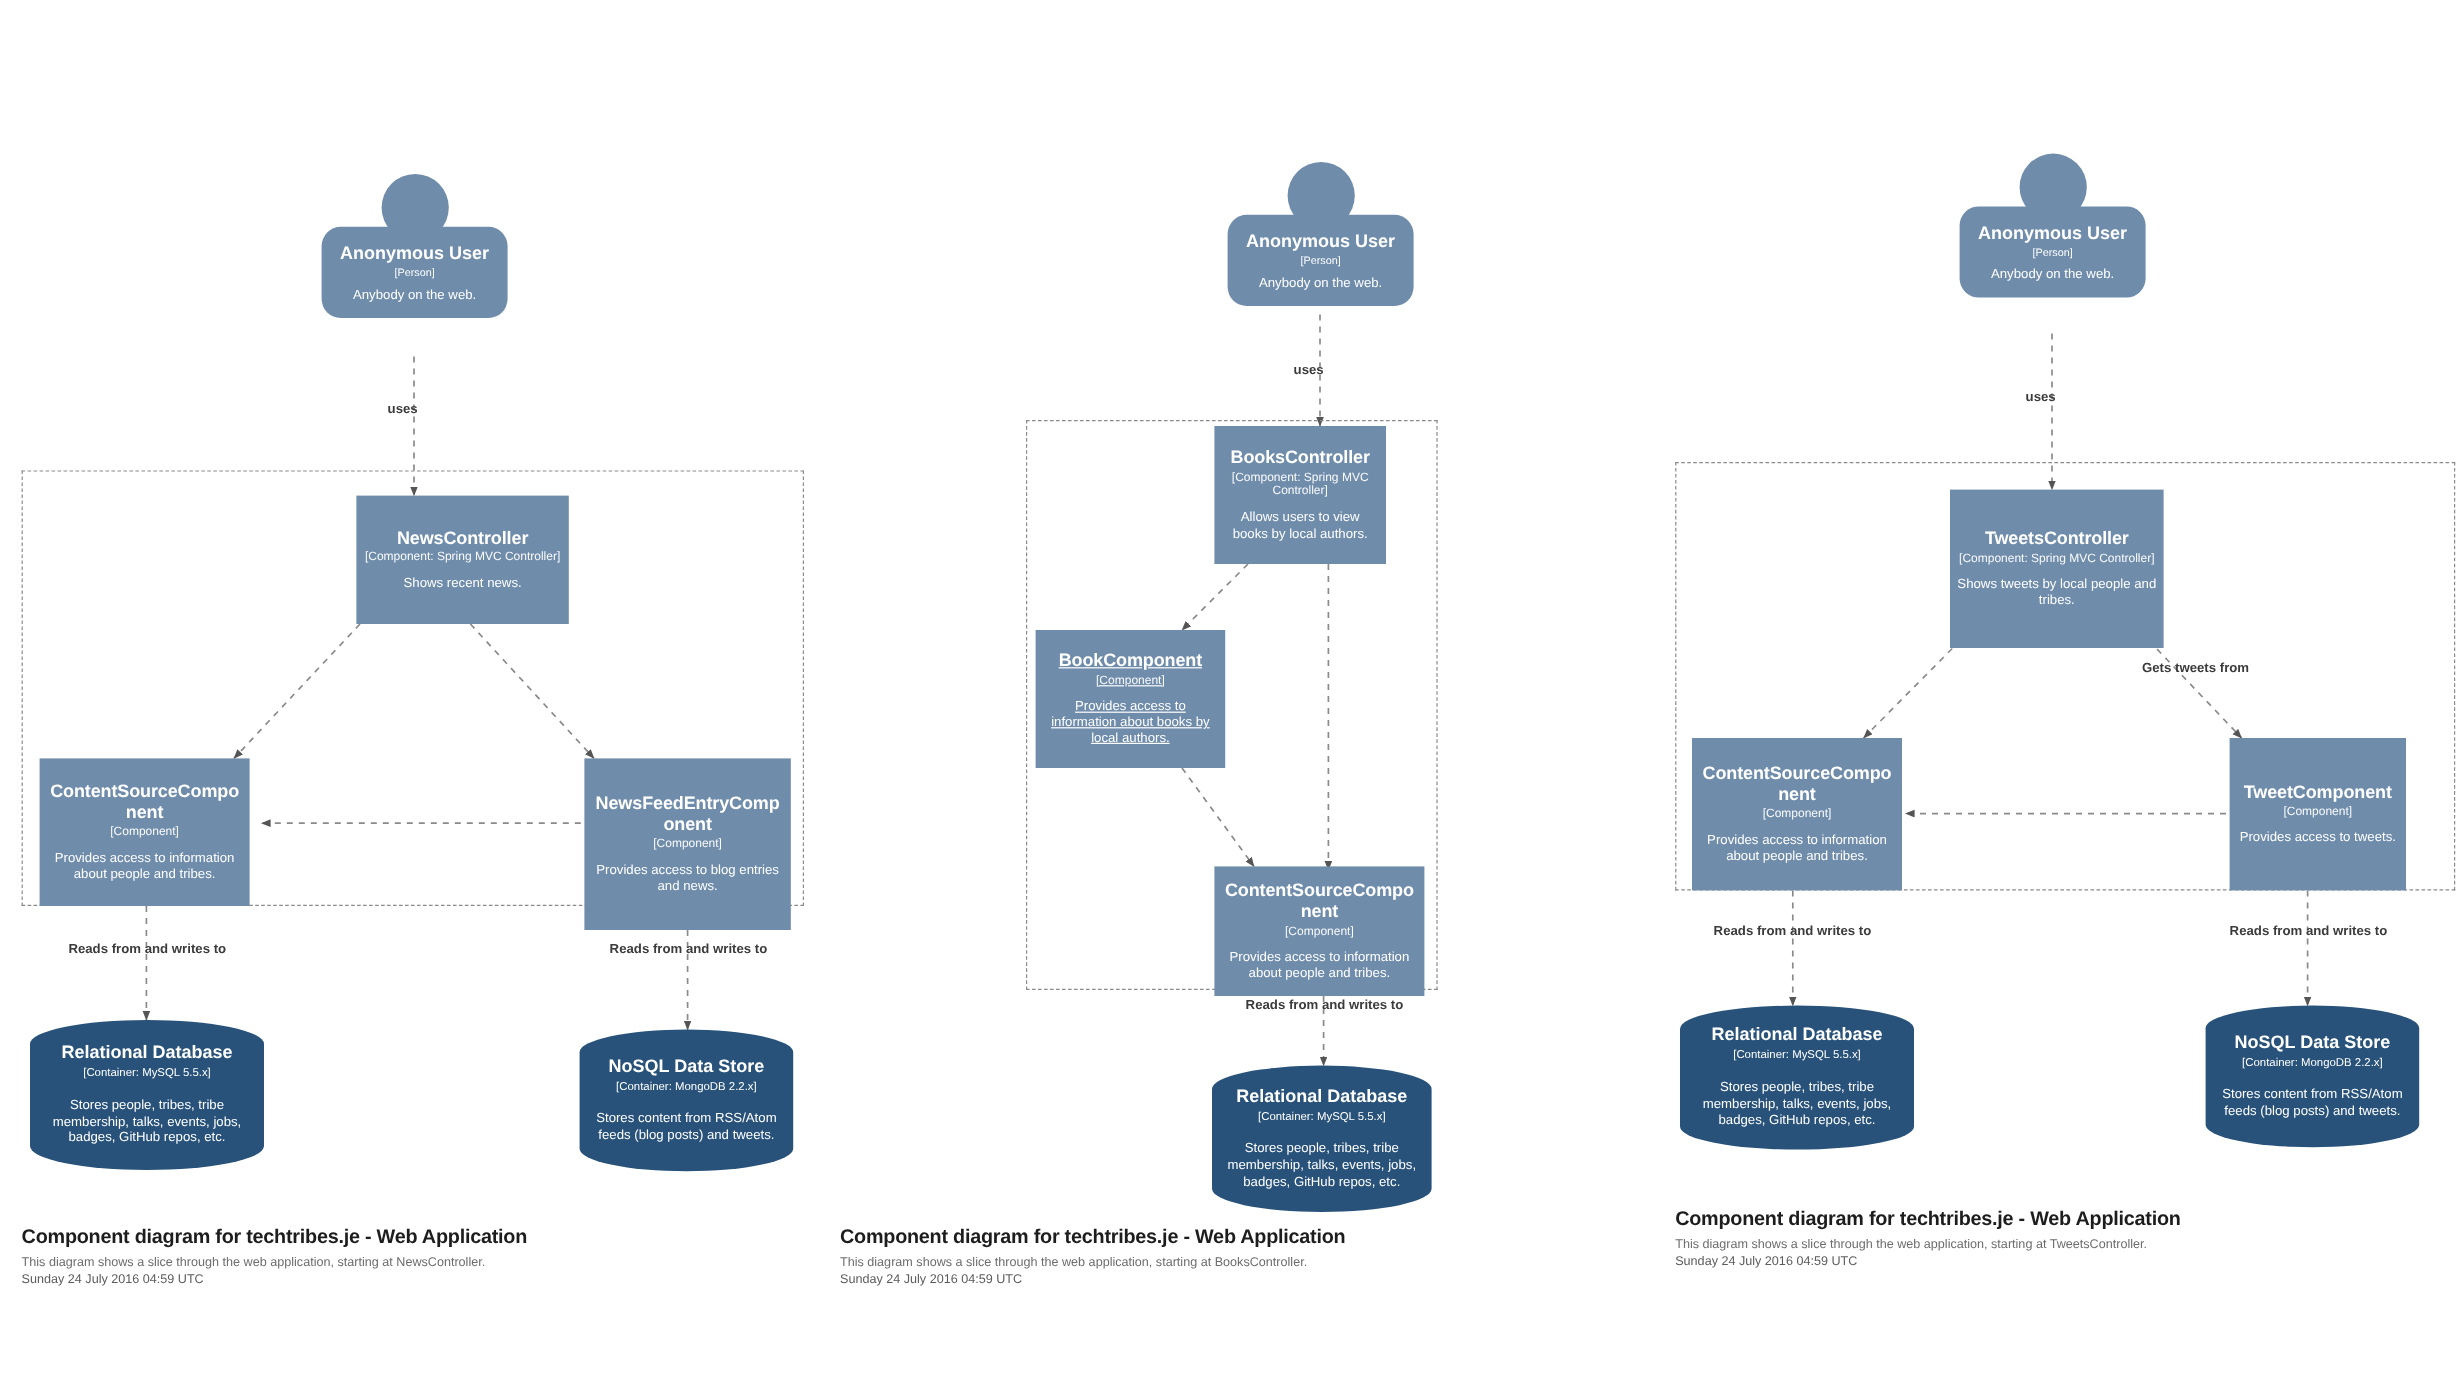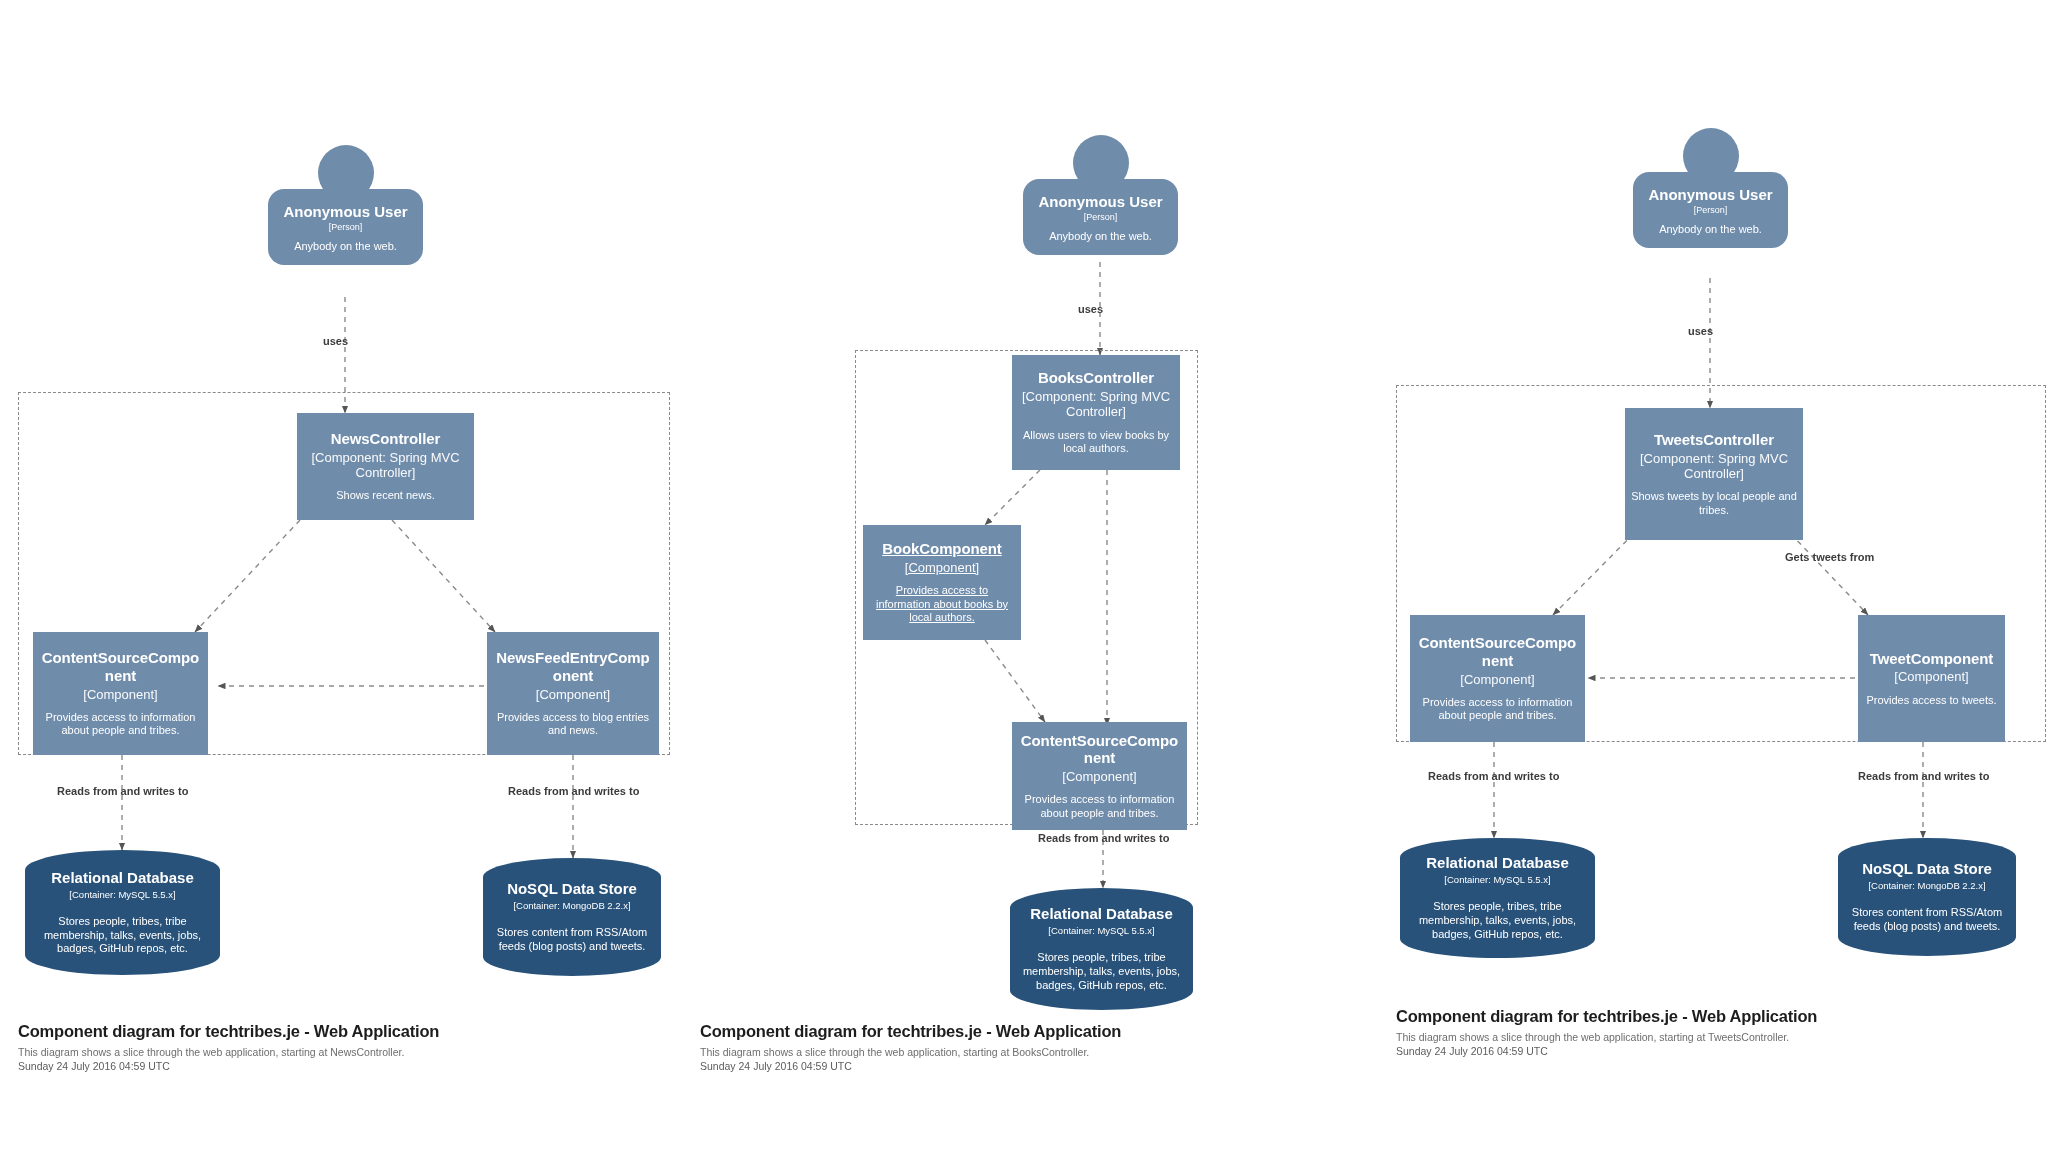"BooksController" div.node { width: 168px -> 143px }
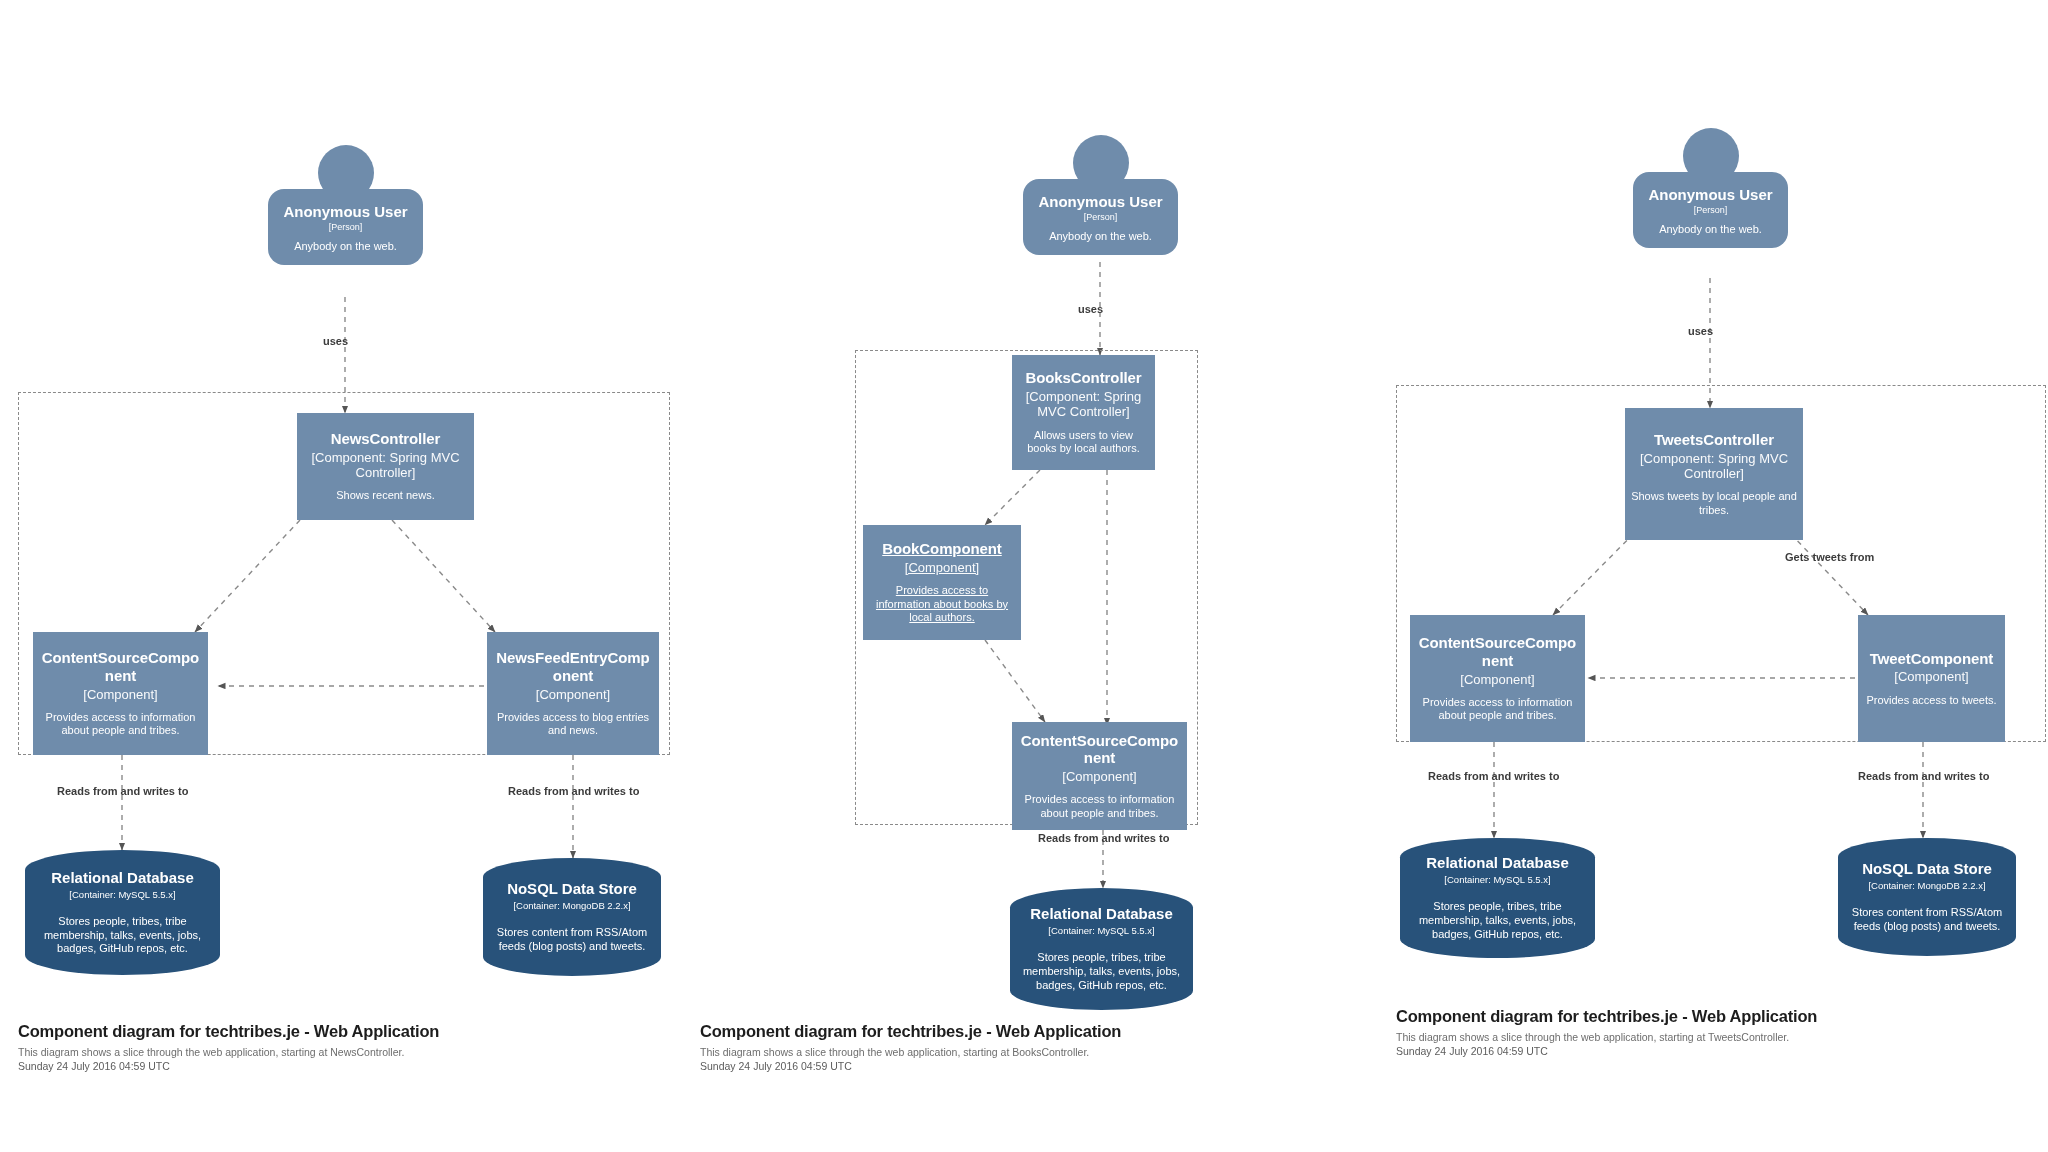"[Component: Spring MVC Controller]" .node .tp { font-size: 13px -> 10px }
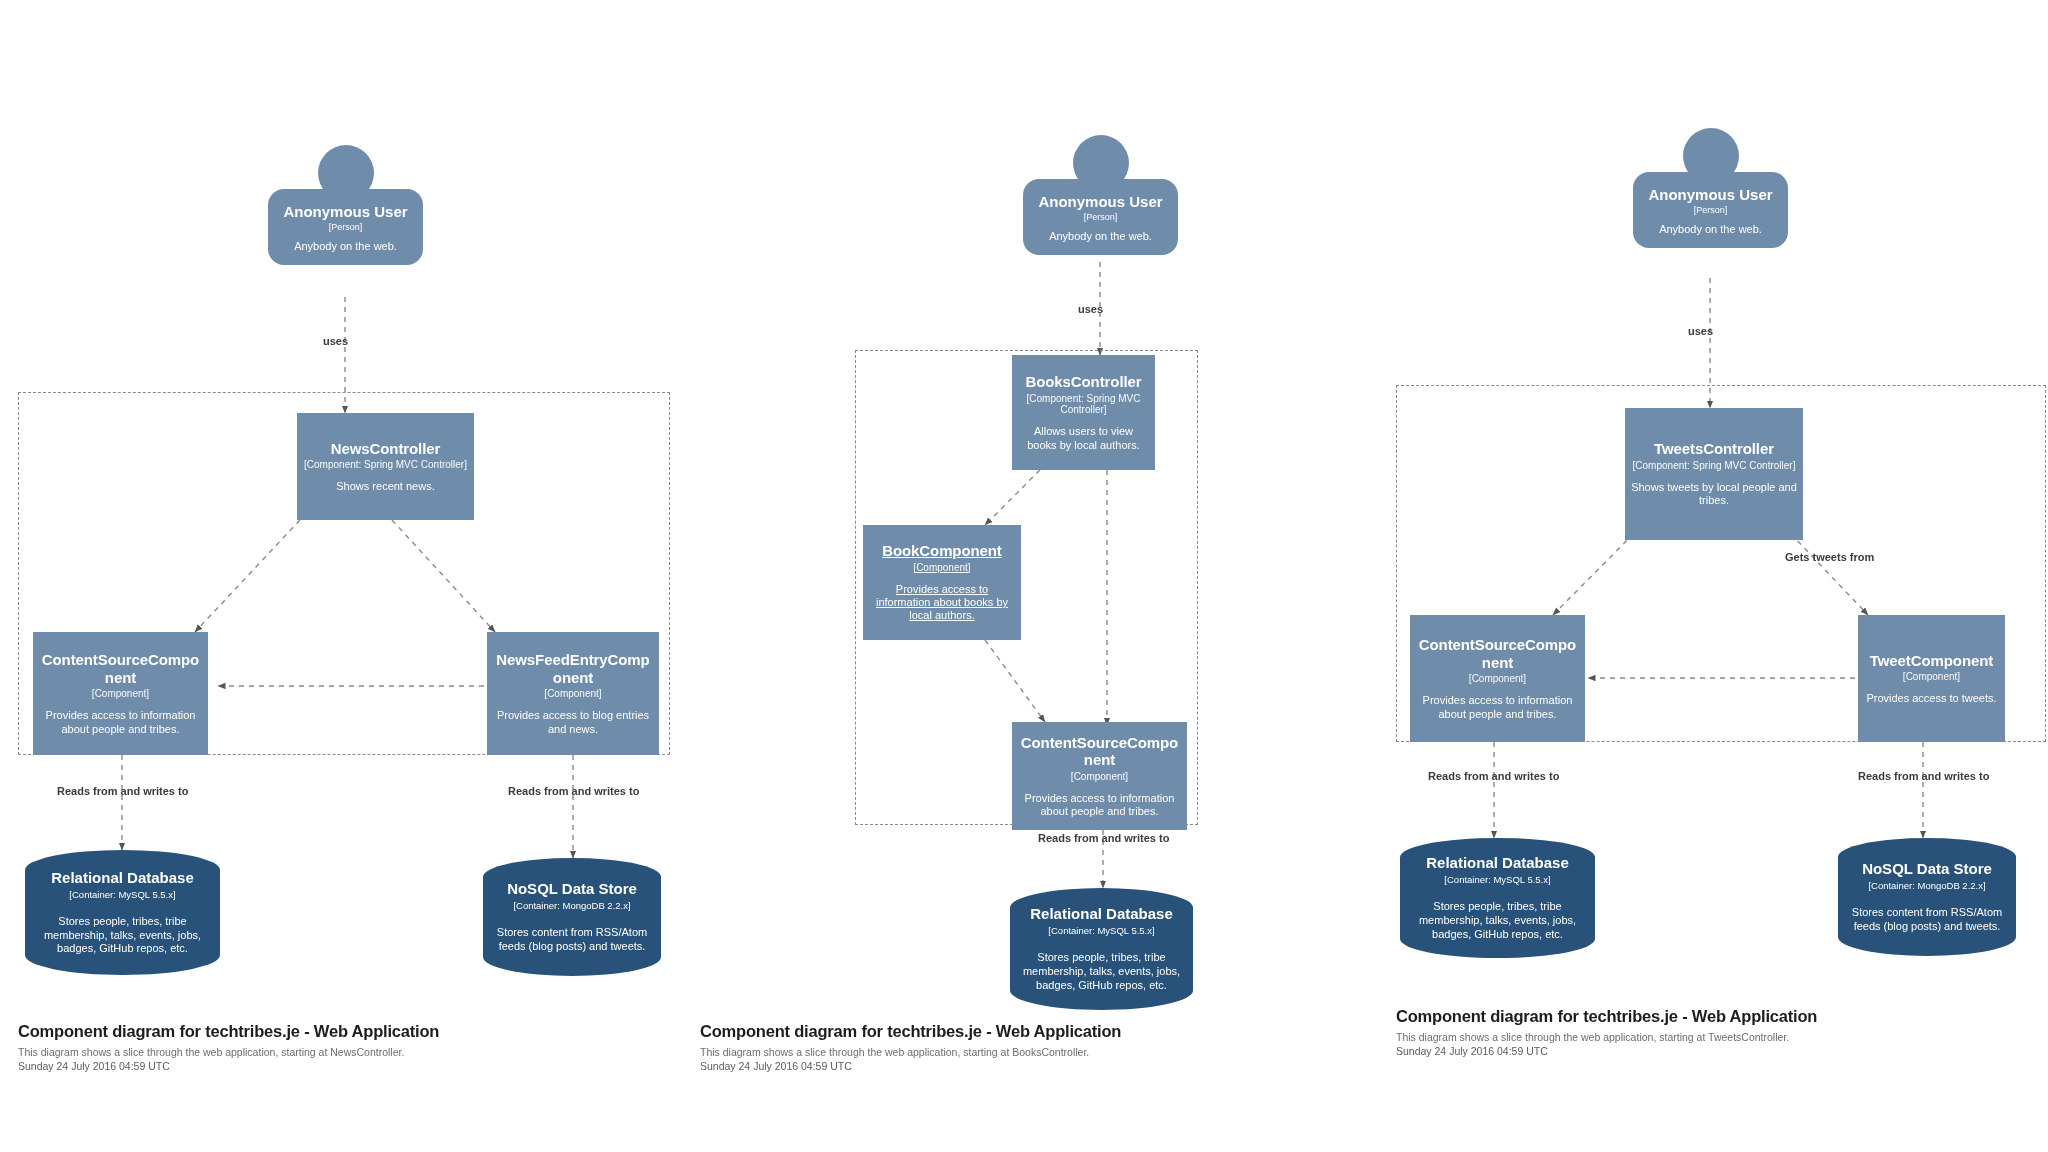"NewsFeedEntryComponent" div.node { height: 123px -> 143px }
